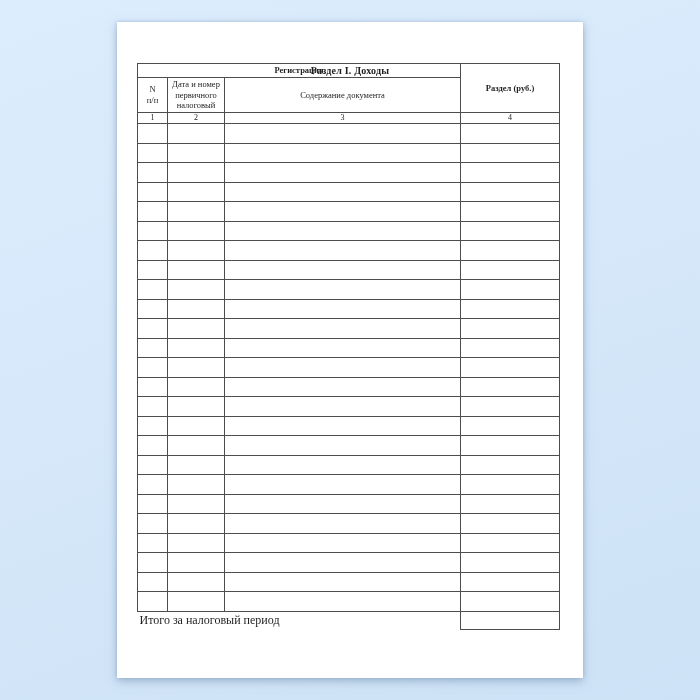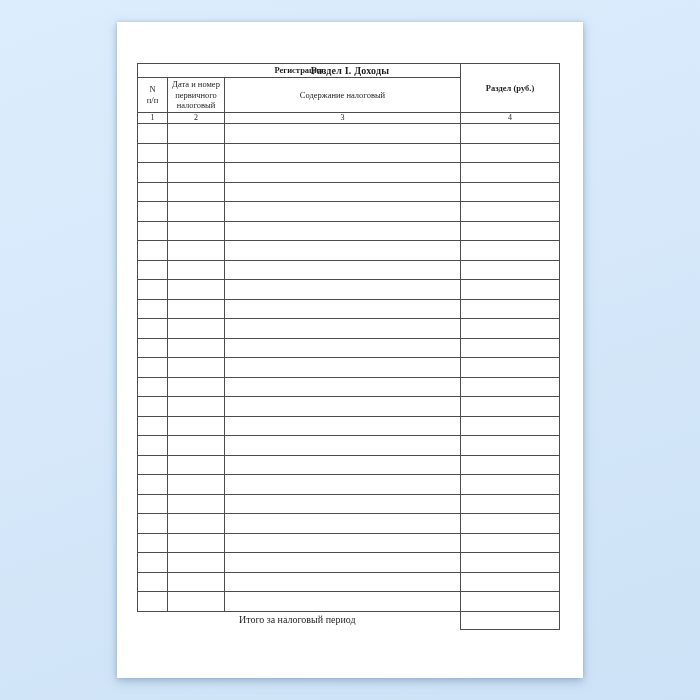"Содержание налоговый" td { text: налоговый -> документа }
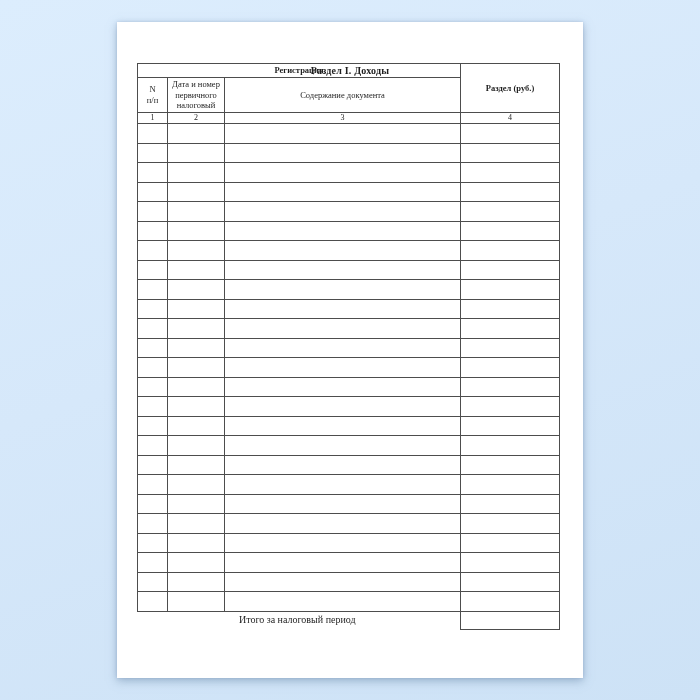"Итого за налоговый период" tr.row-total td.label-cell { font-size: 10px -> 12px; text-align: center -> left }
